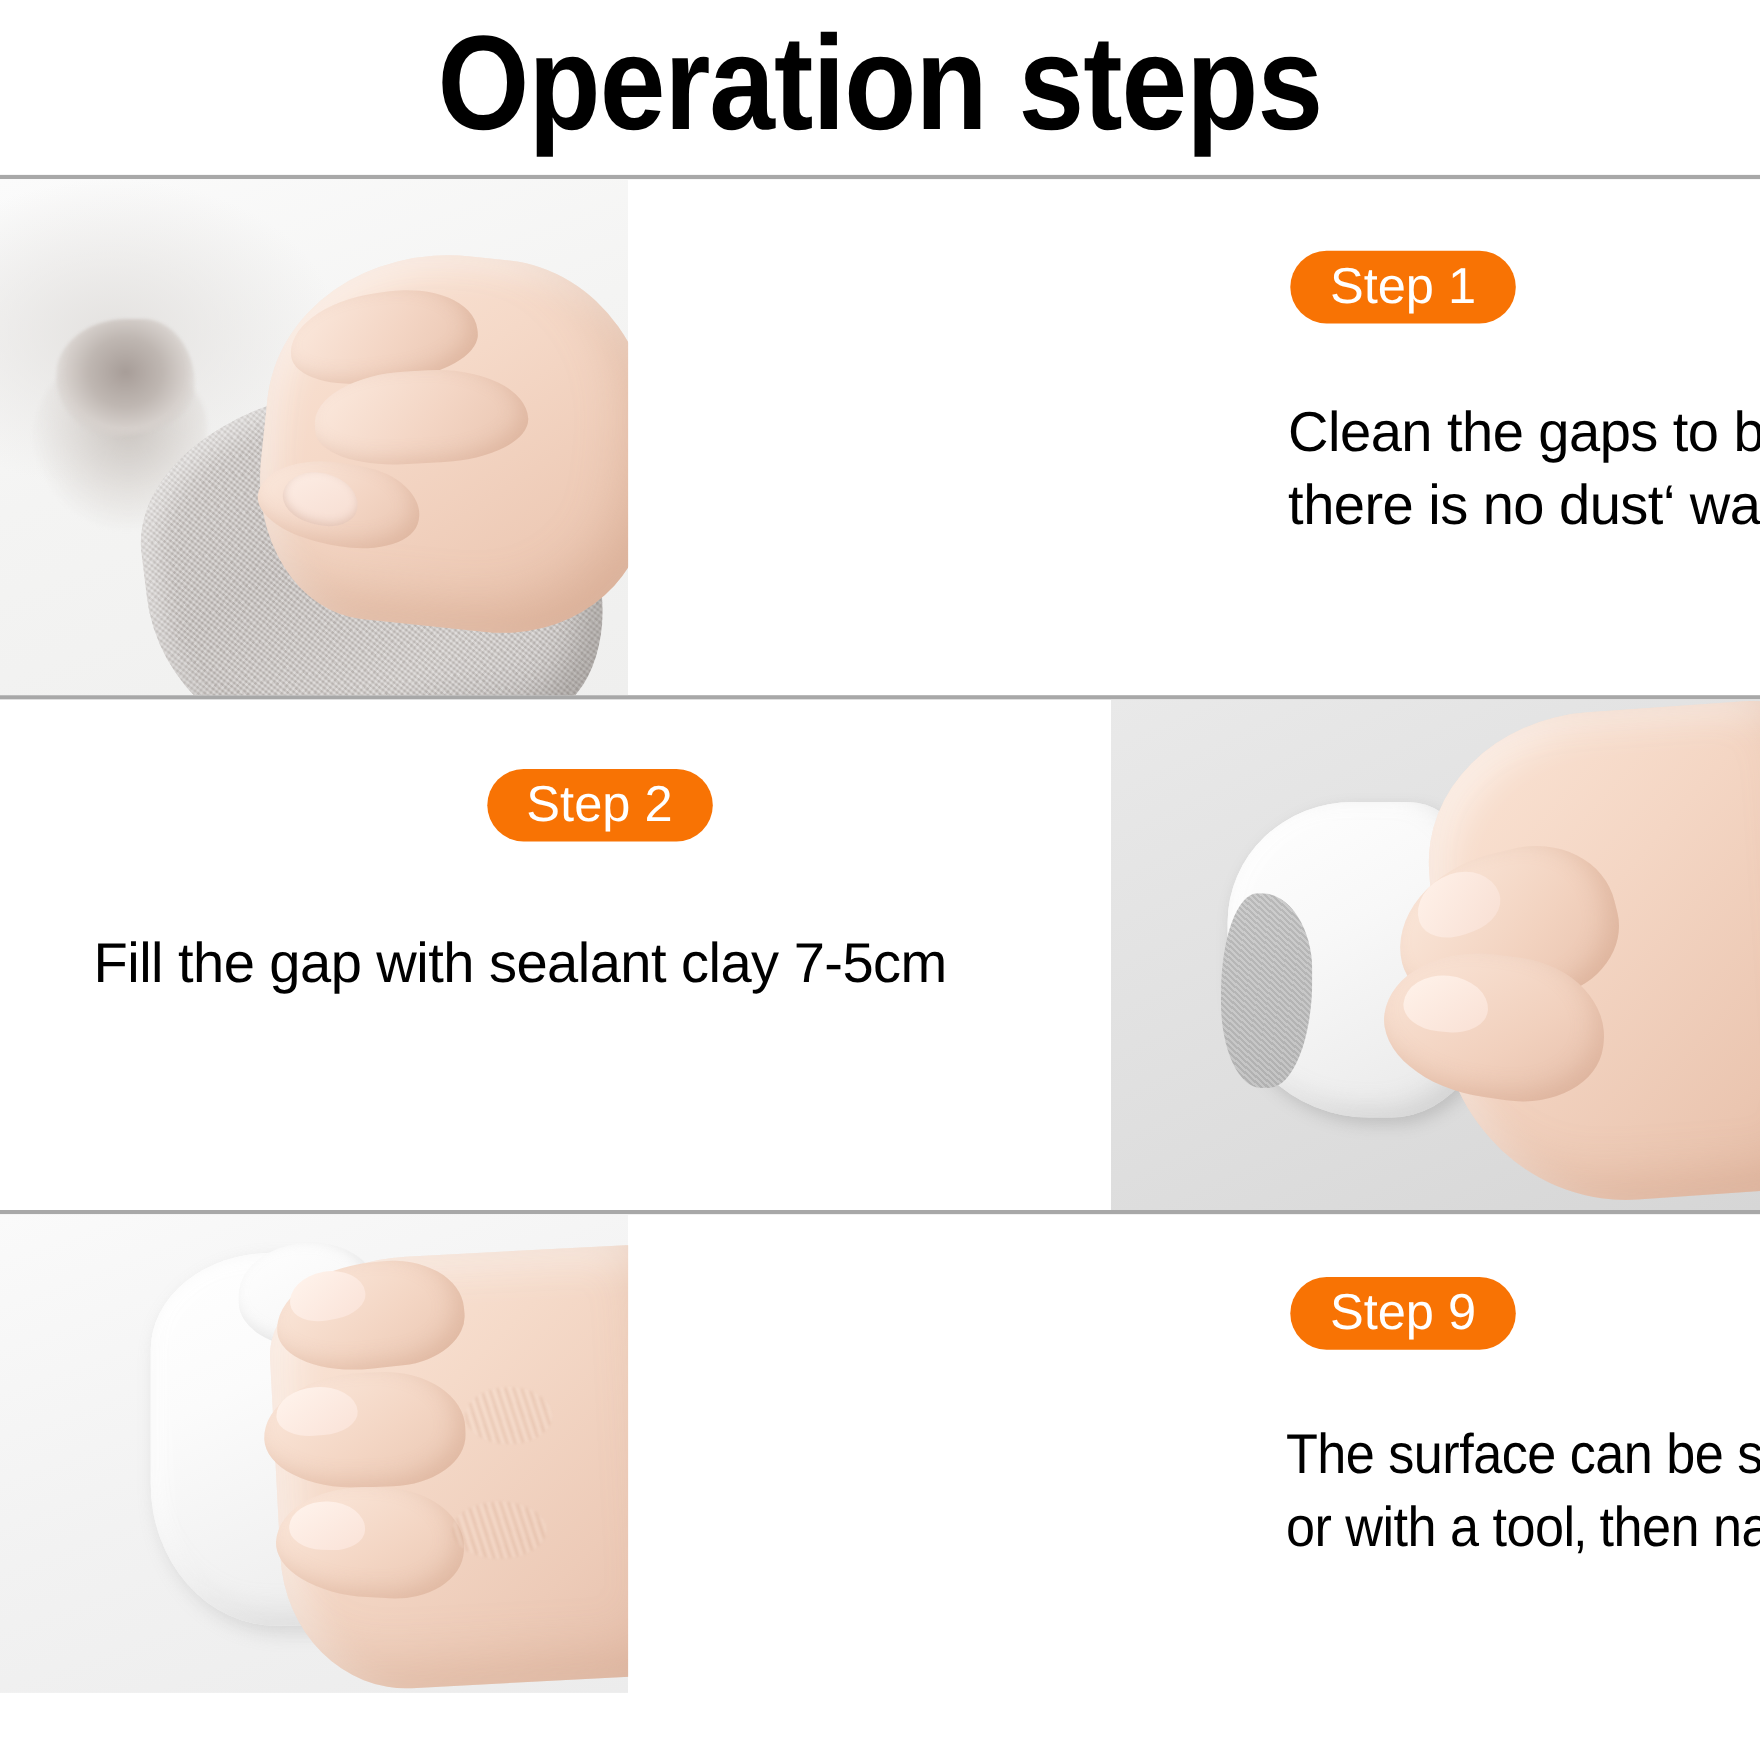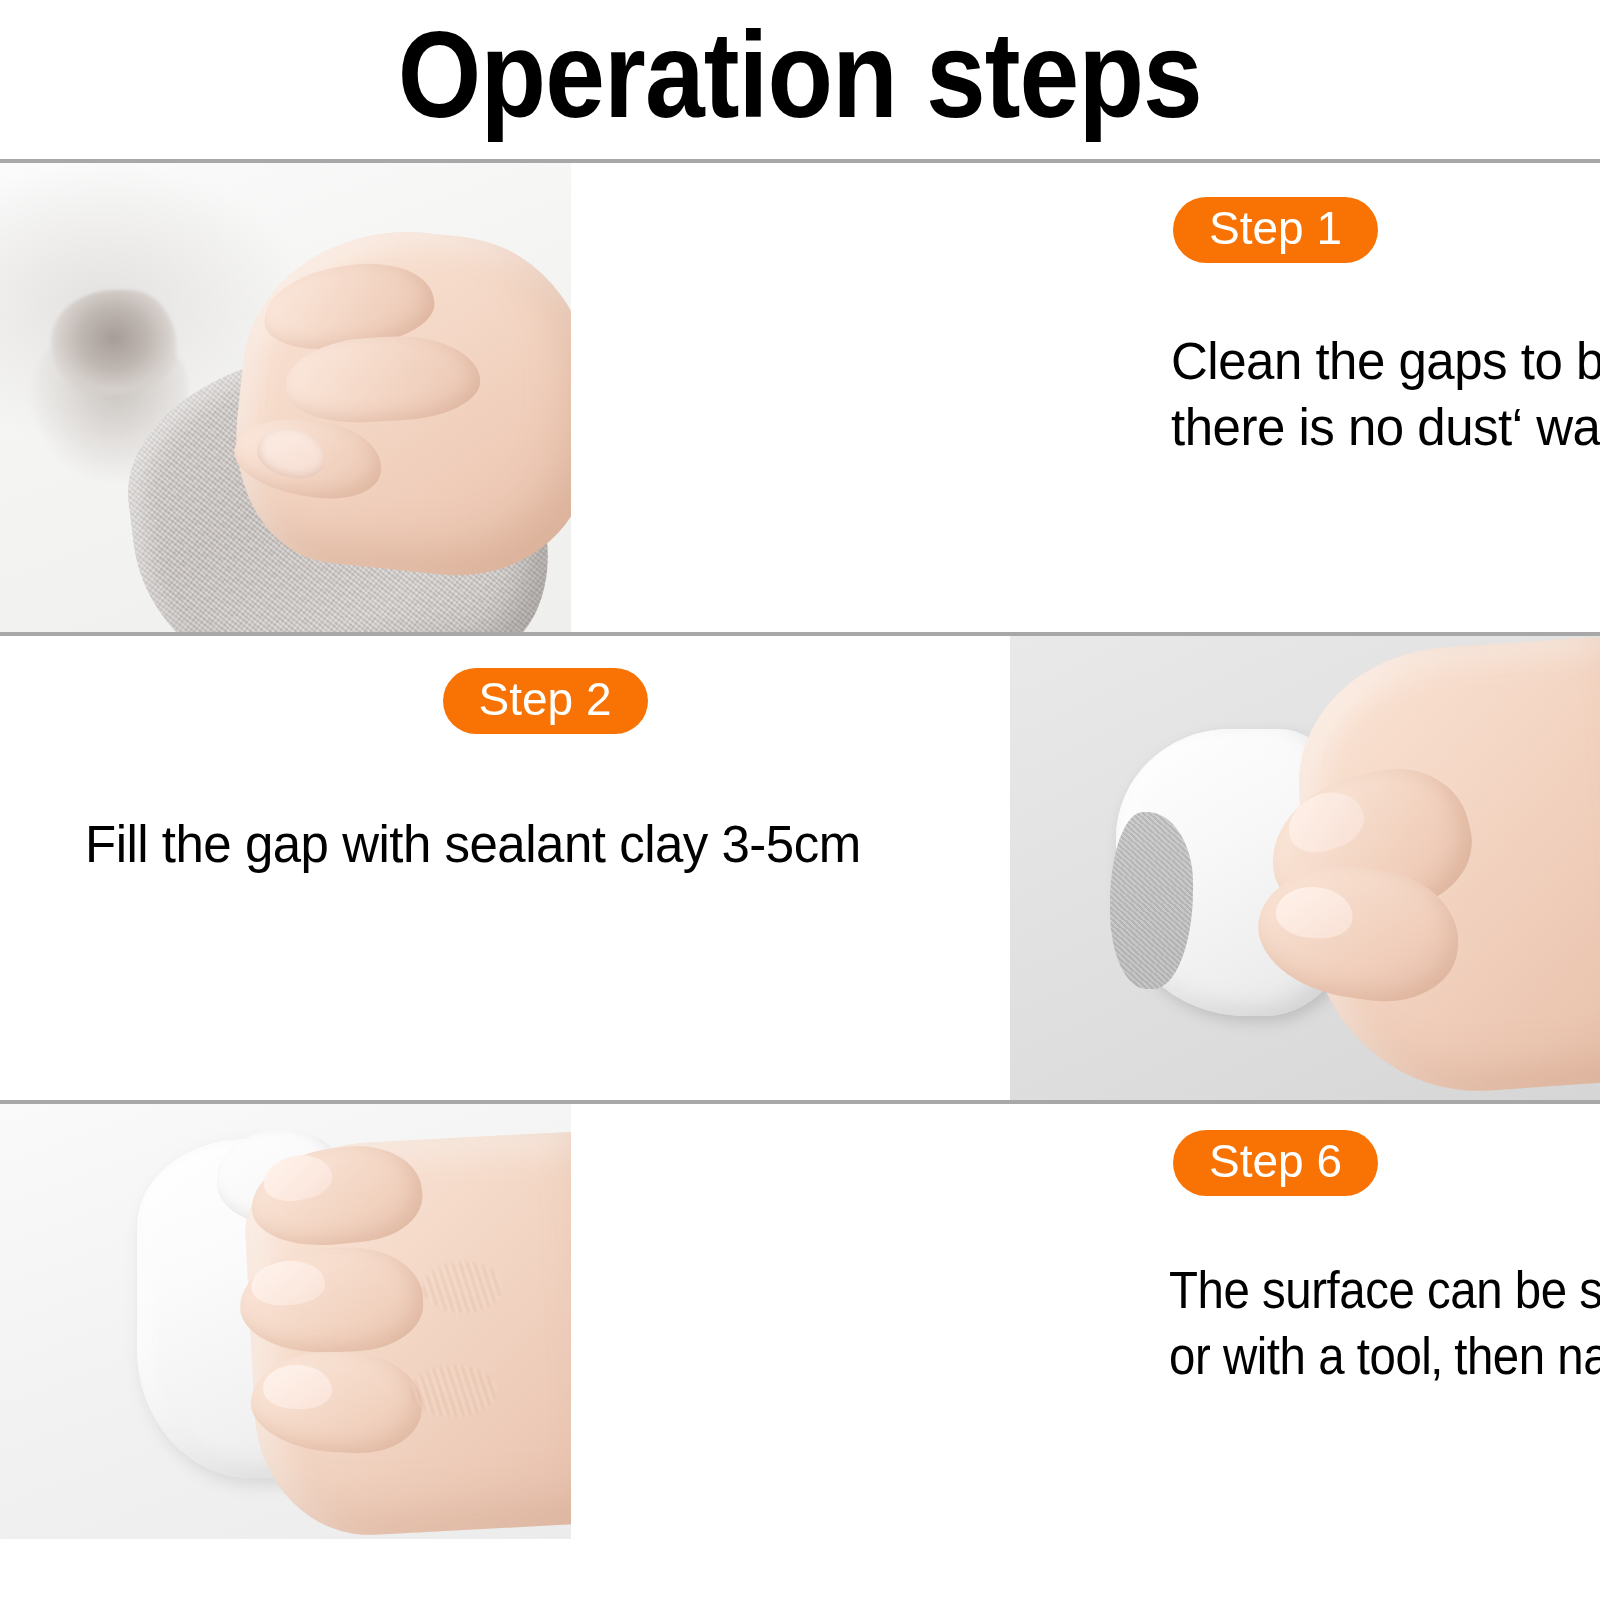"Step 1" .badge { margin-top: none -> 31px }
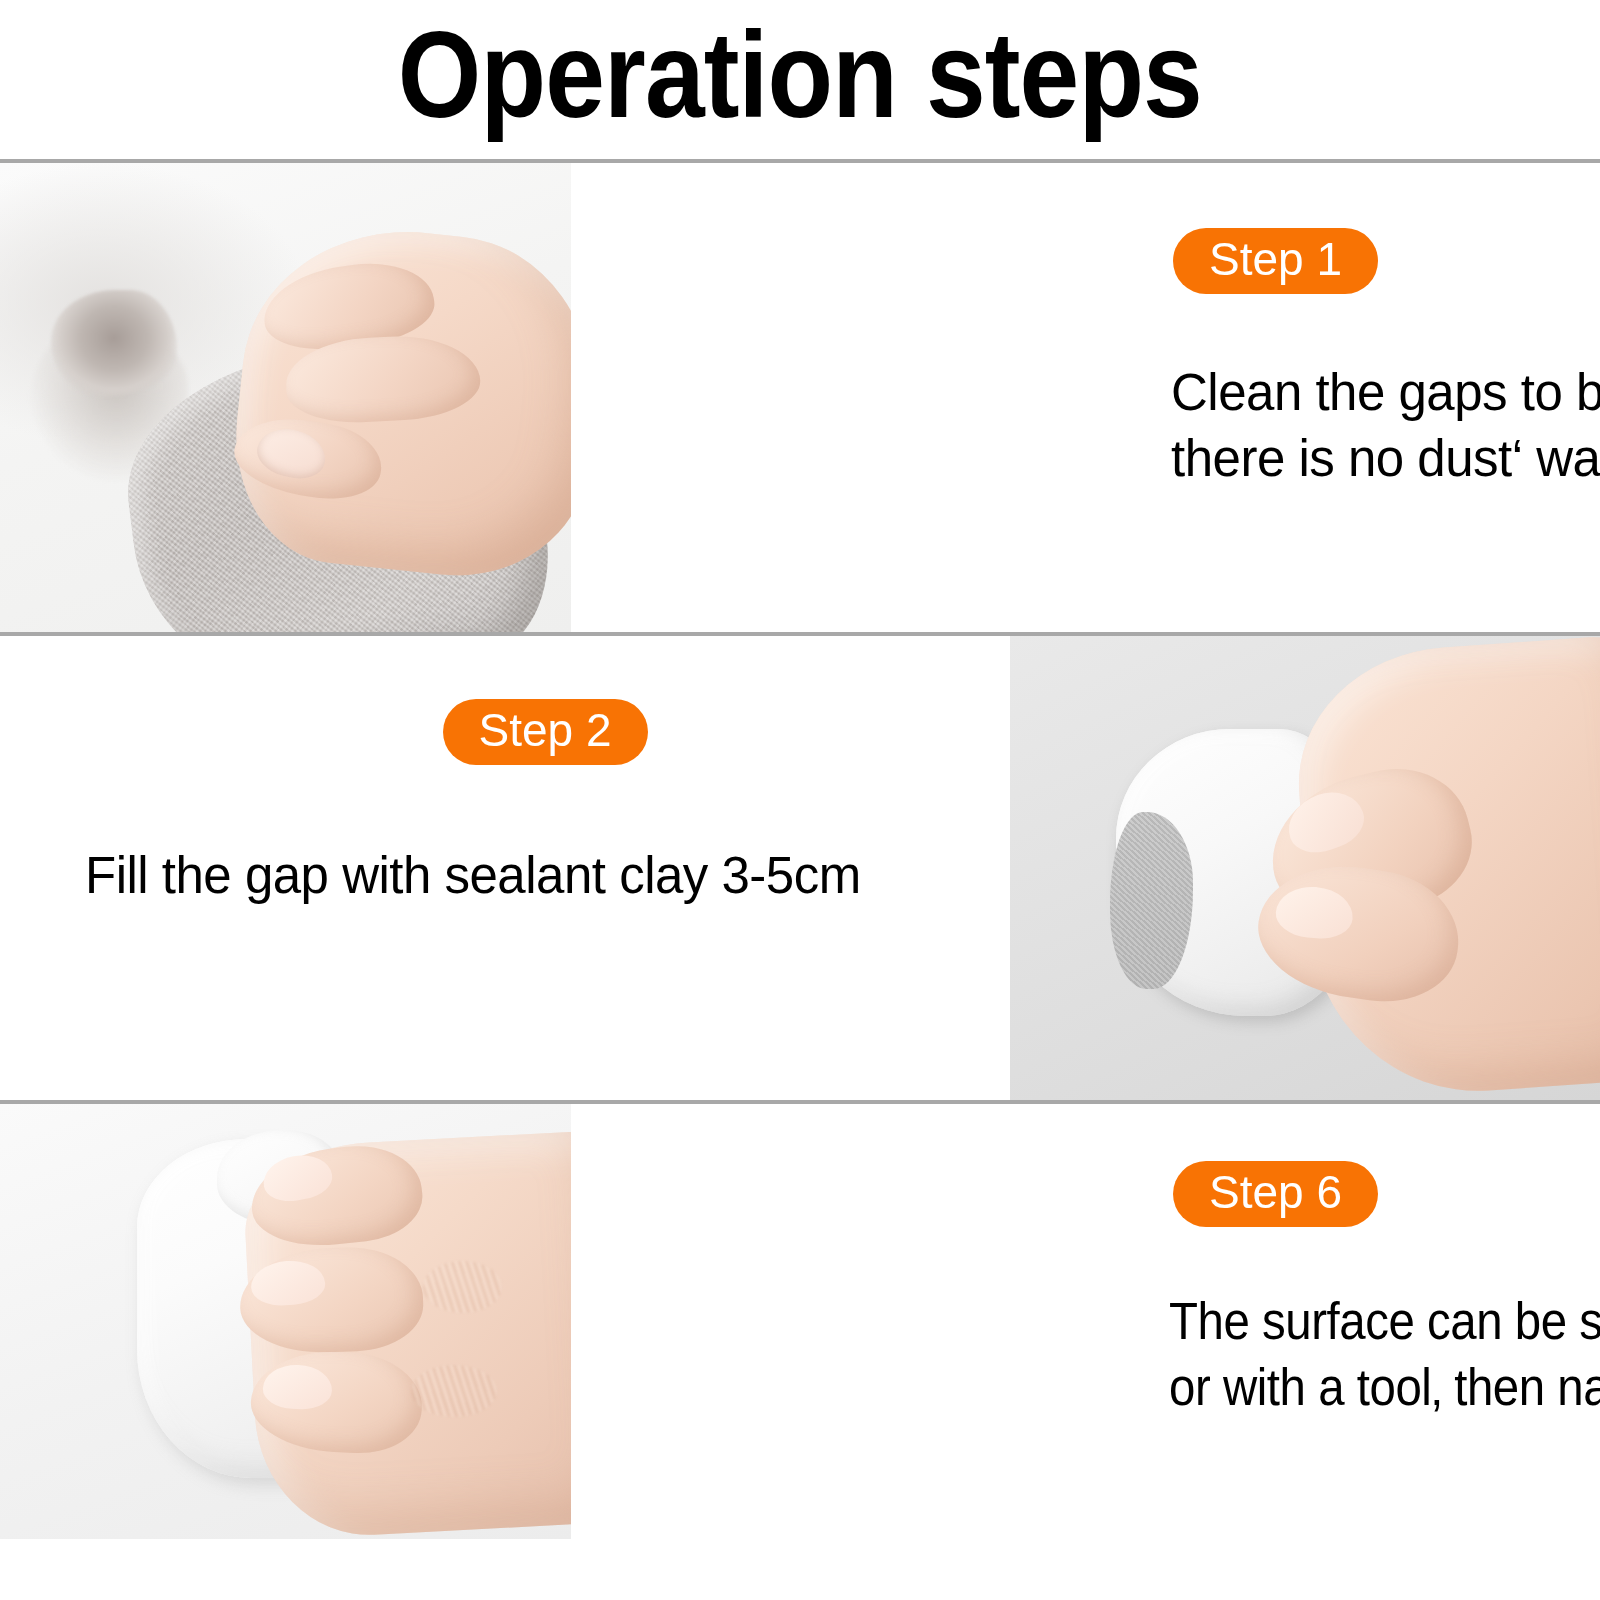"Fill the gap with sealant" div.body-text { text: 3-5cm -> 7-5cm }
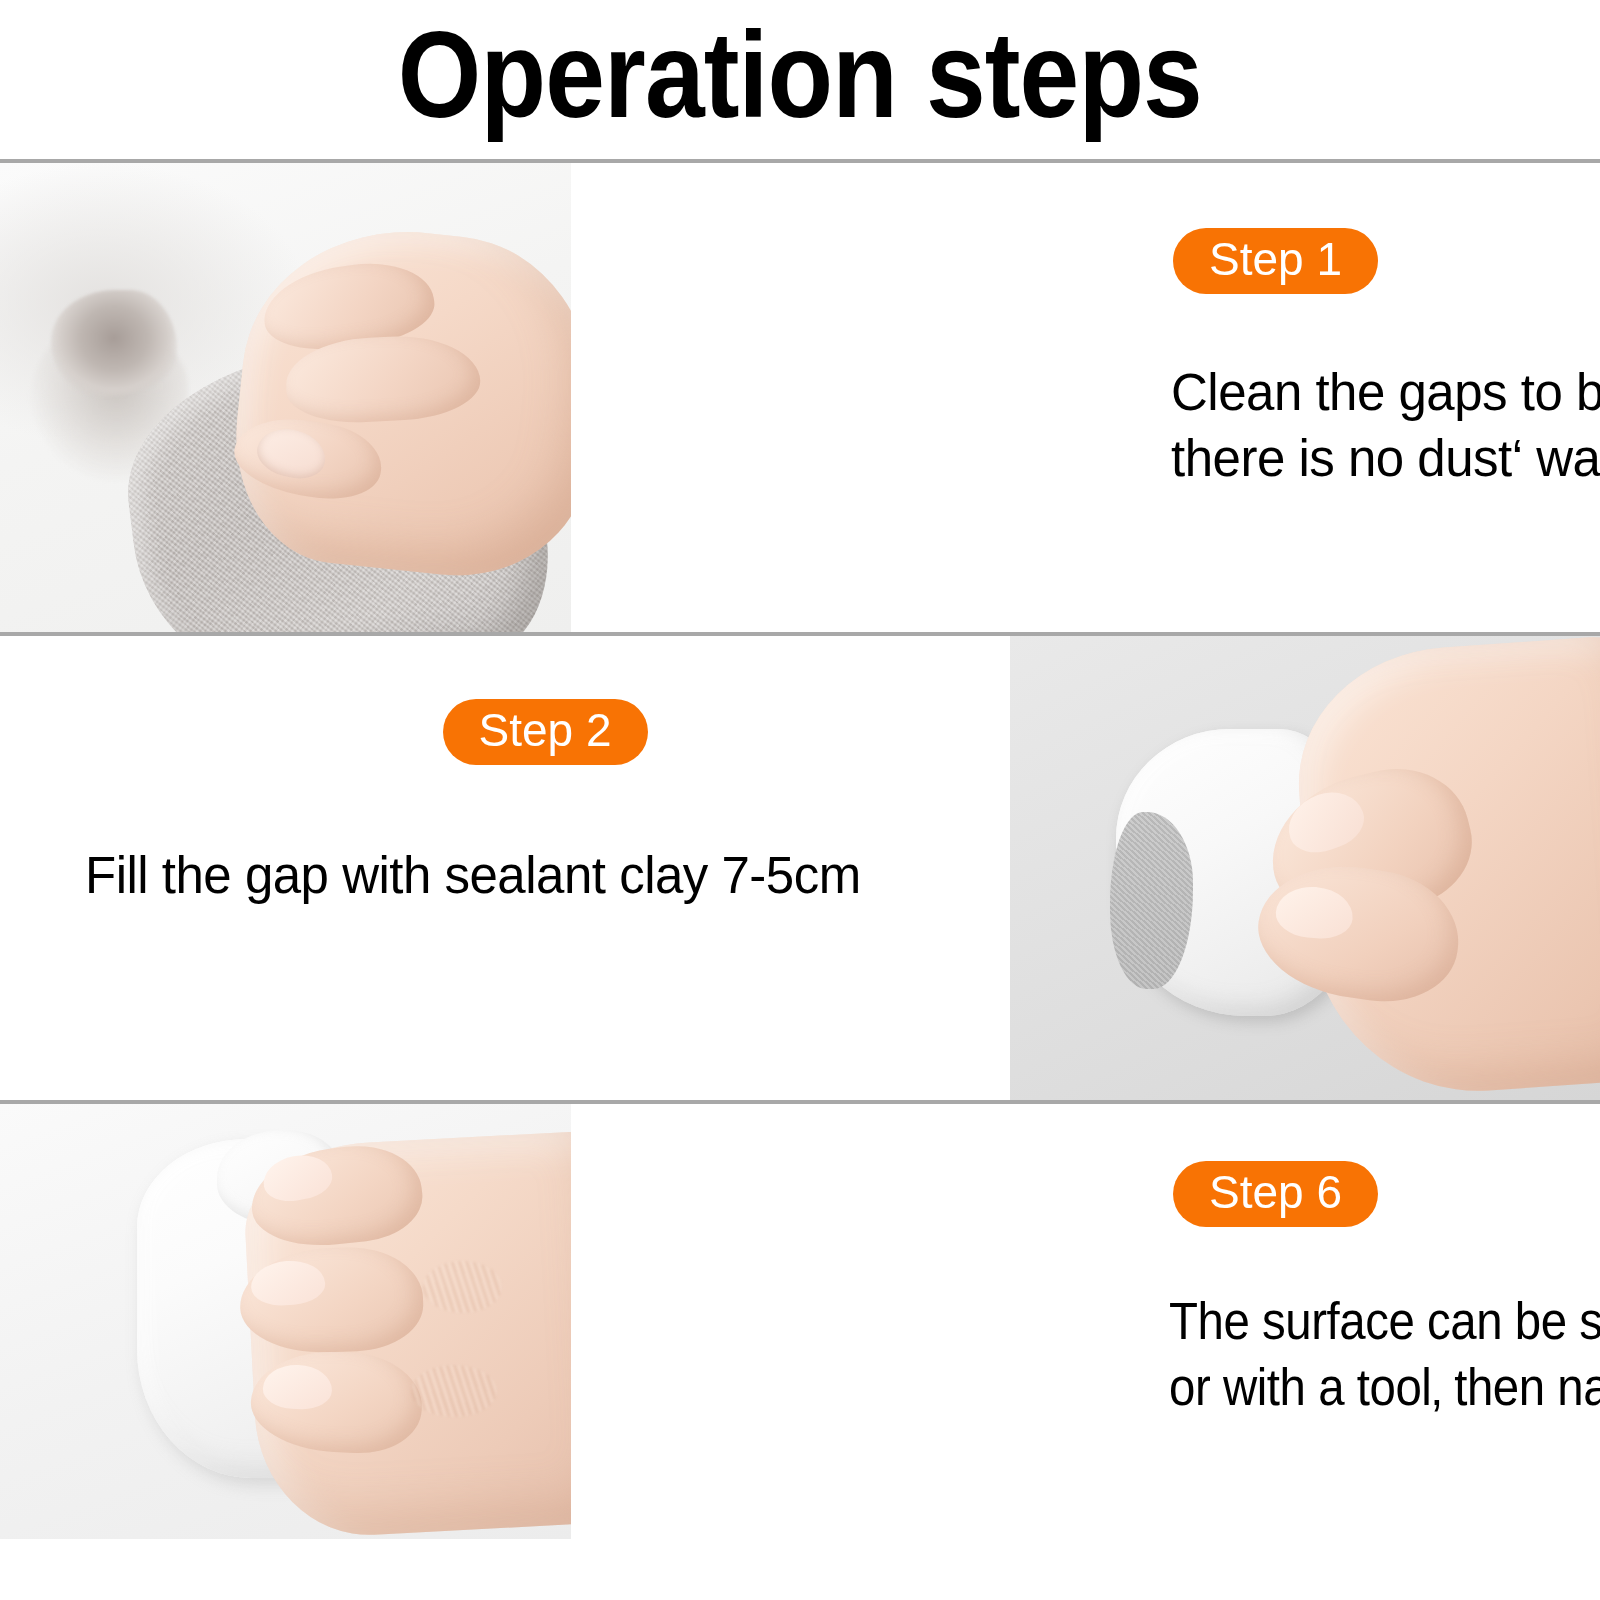"Step 6" span { text: 6 -> 9 }
